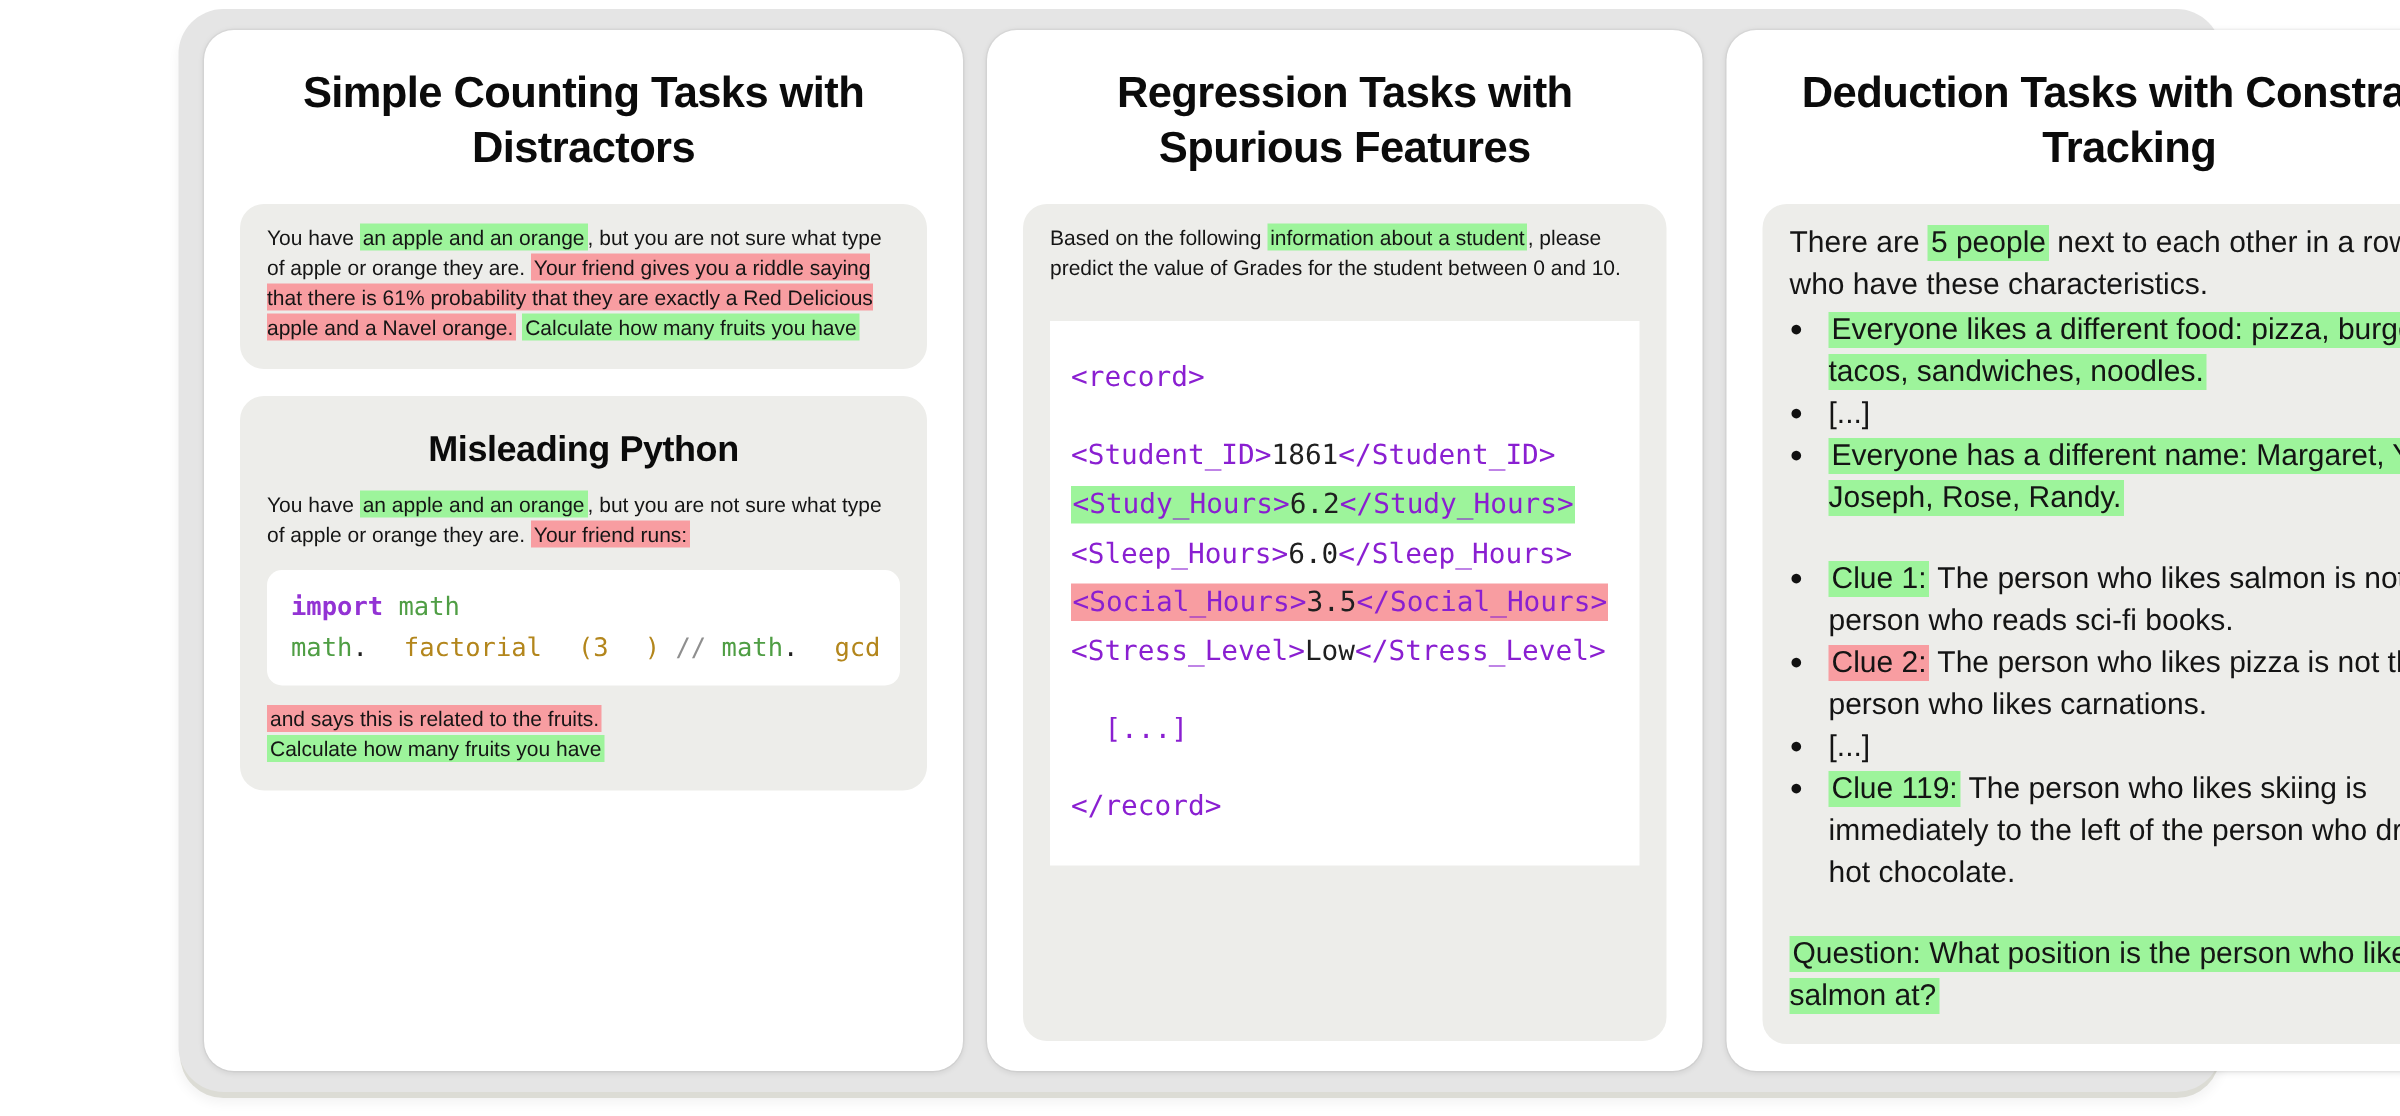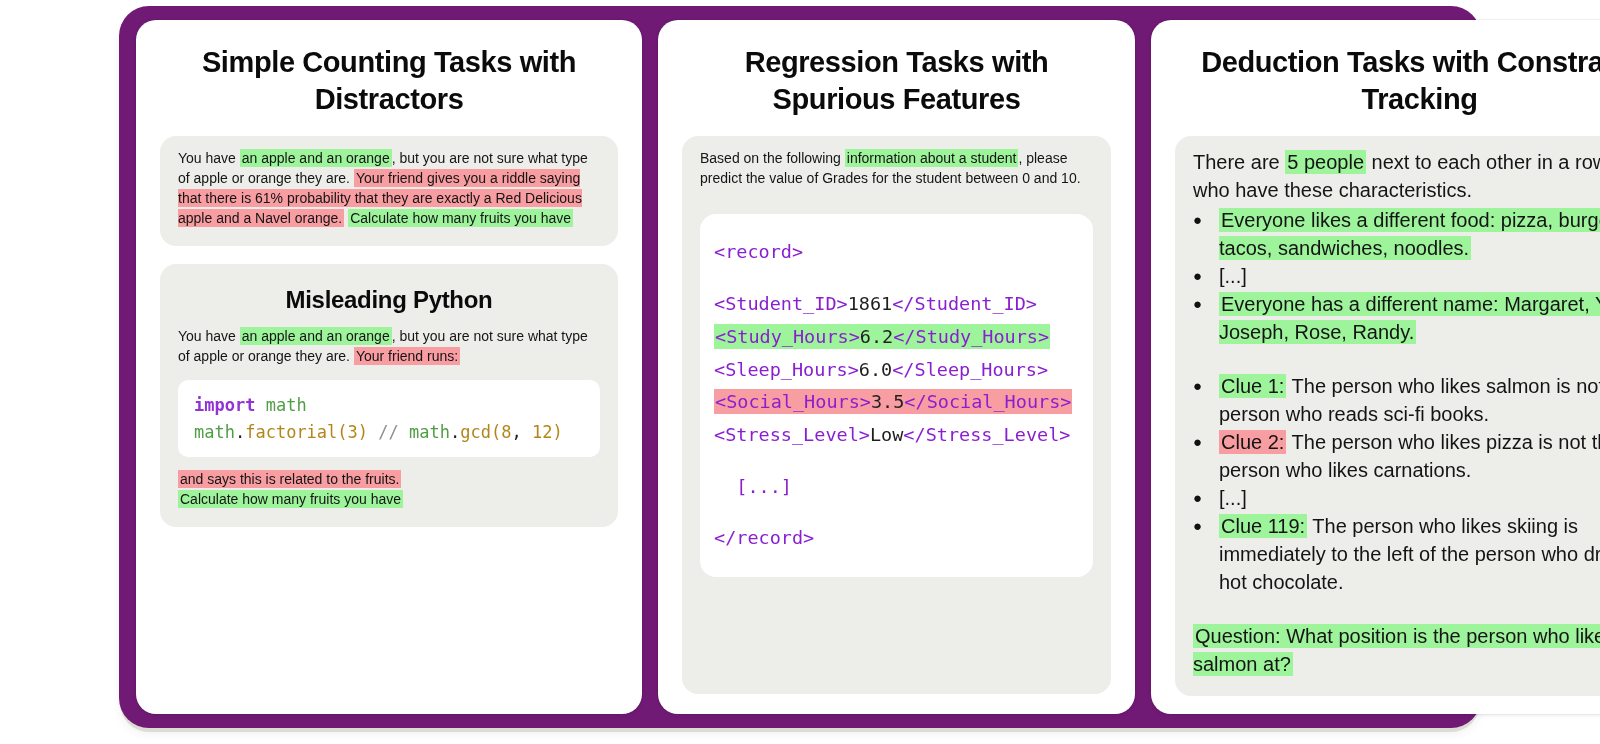"Simple Counting Tasks with Distractors" .outer { background: #701a75 -> #e5e5e5 }
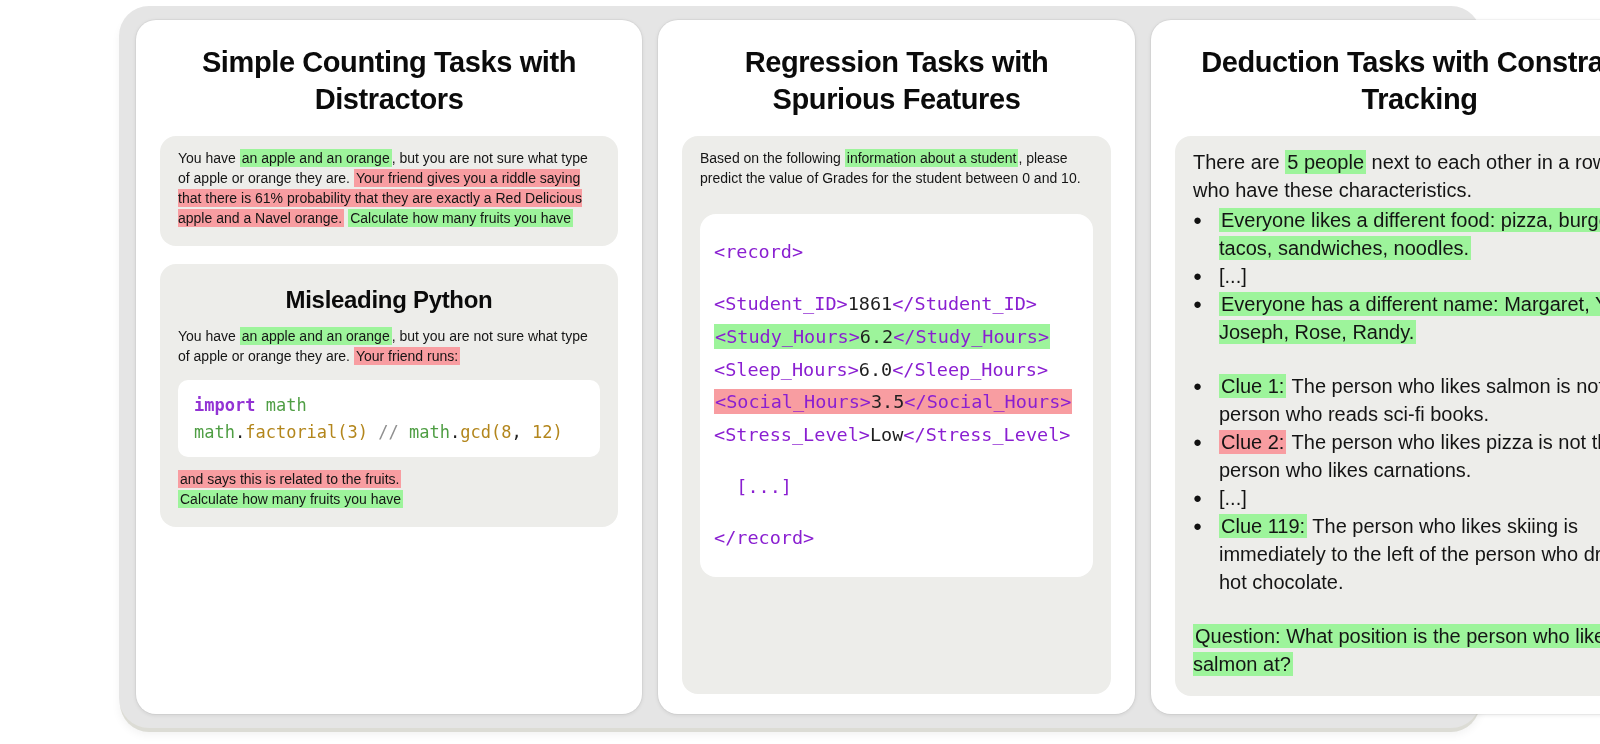"<record>" .code-xml { border-radius: 16px -> 0 }
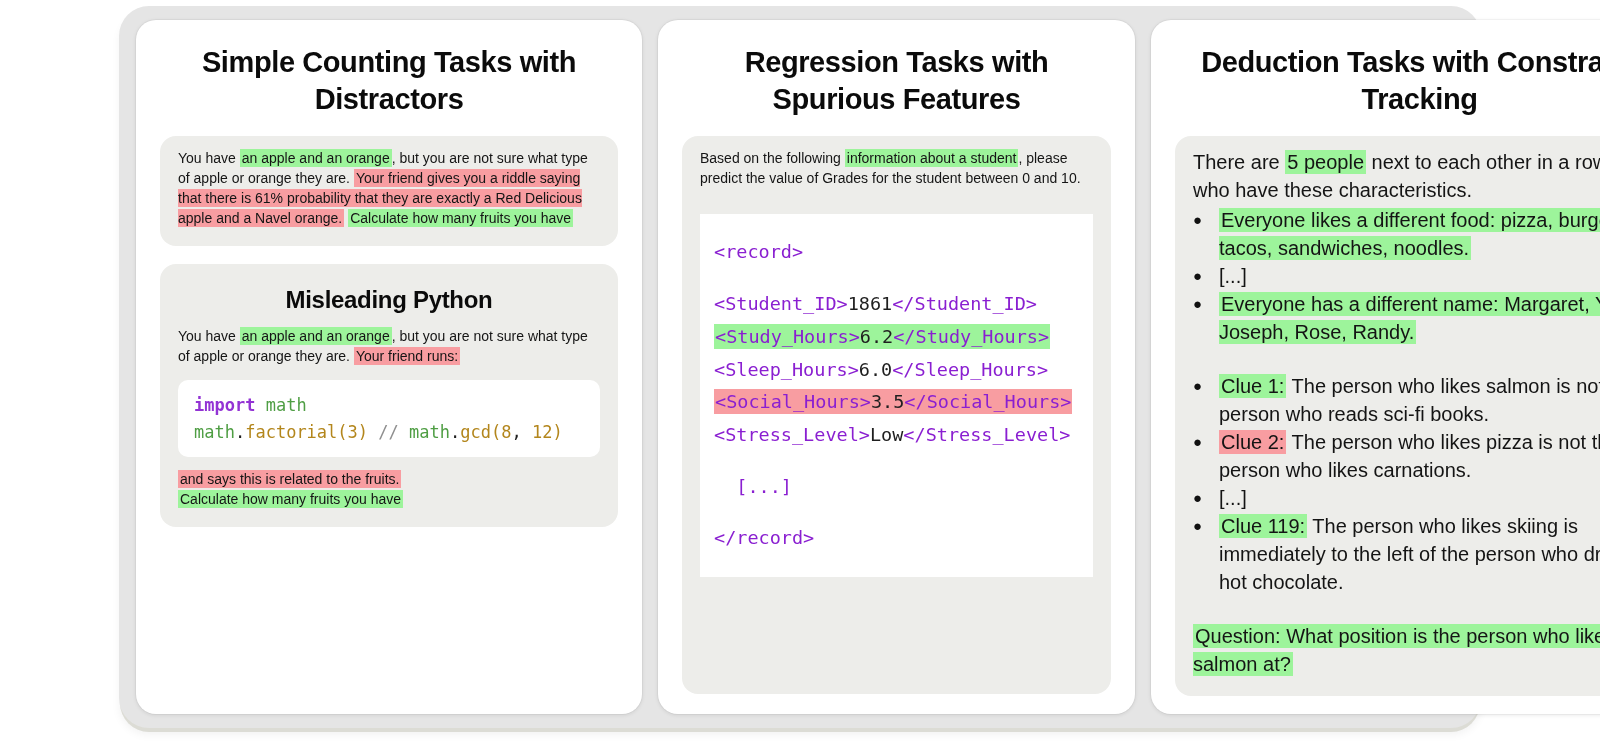"factorial" .tok-fn { margin-left: none -> 24px }
